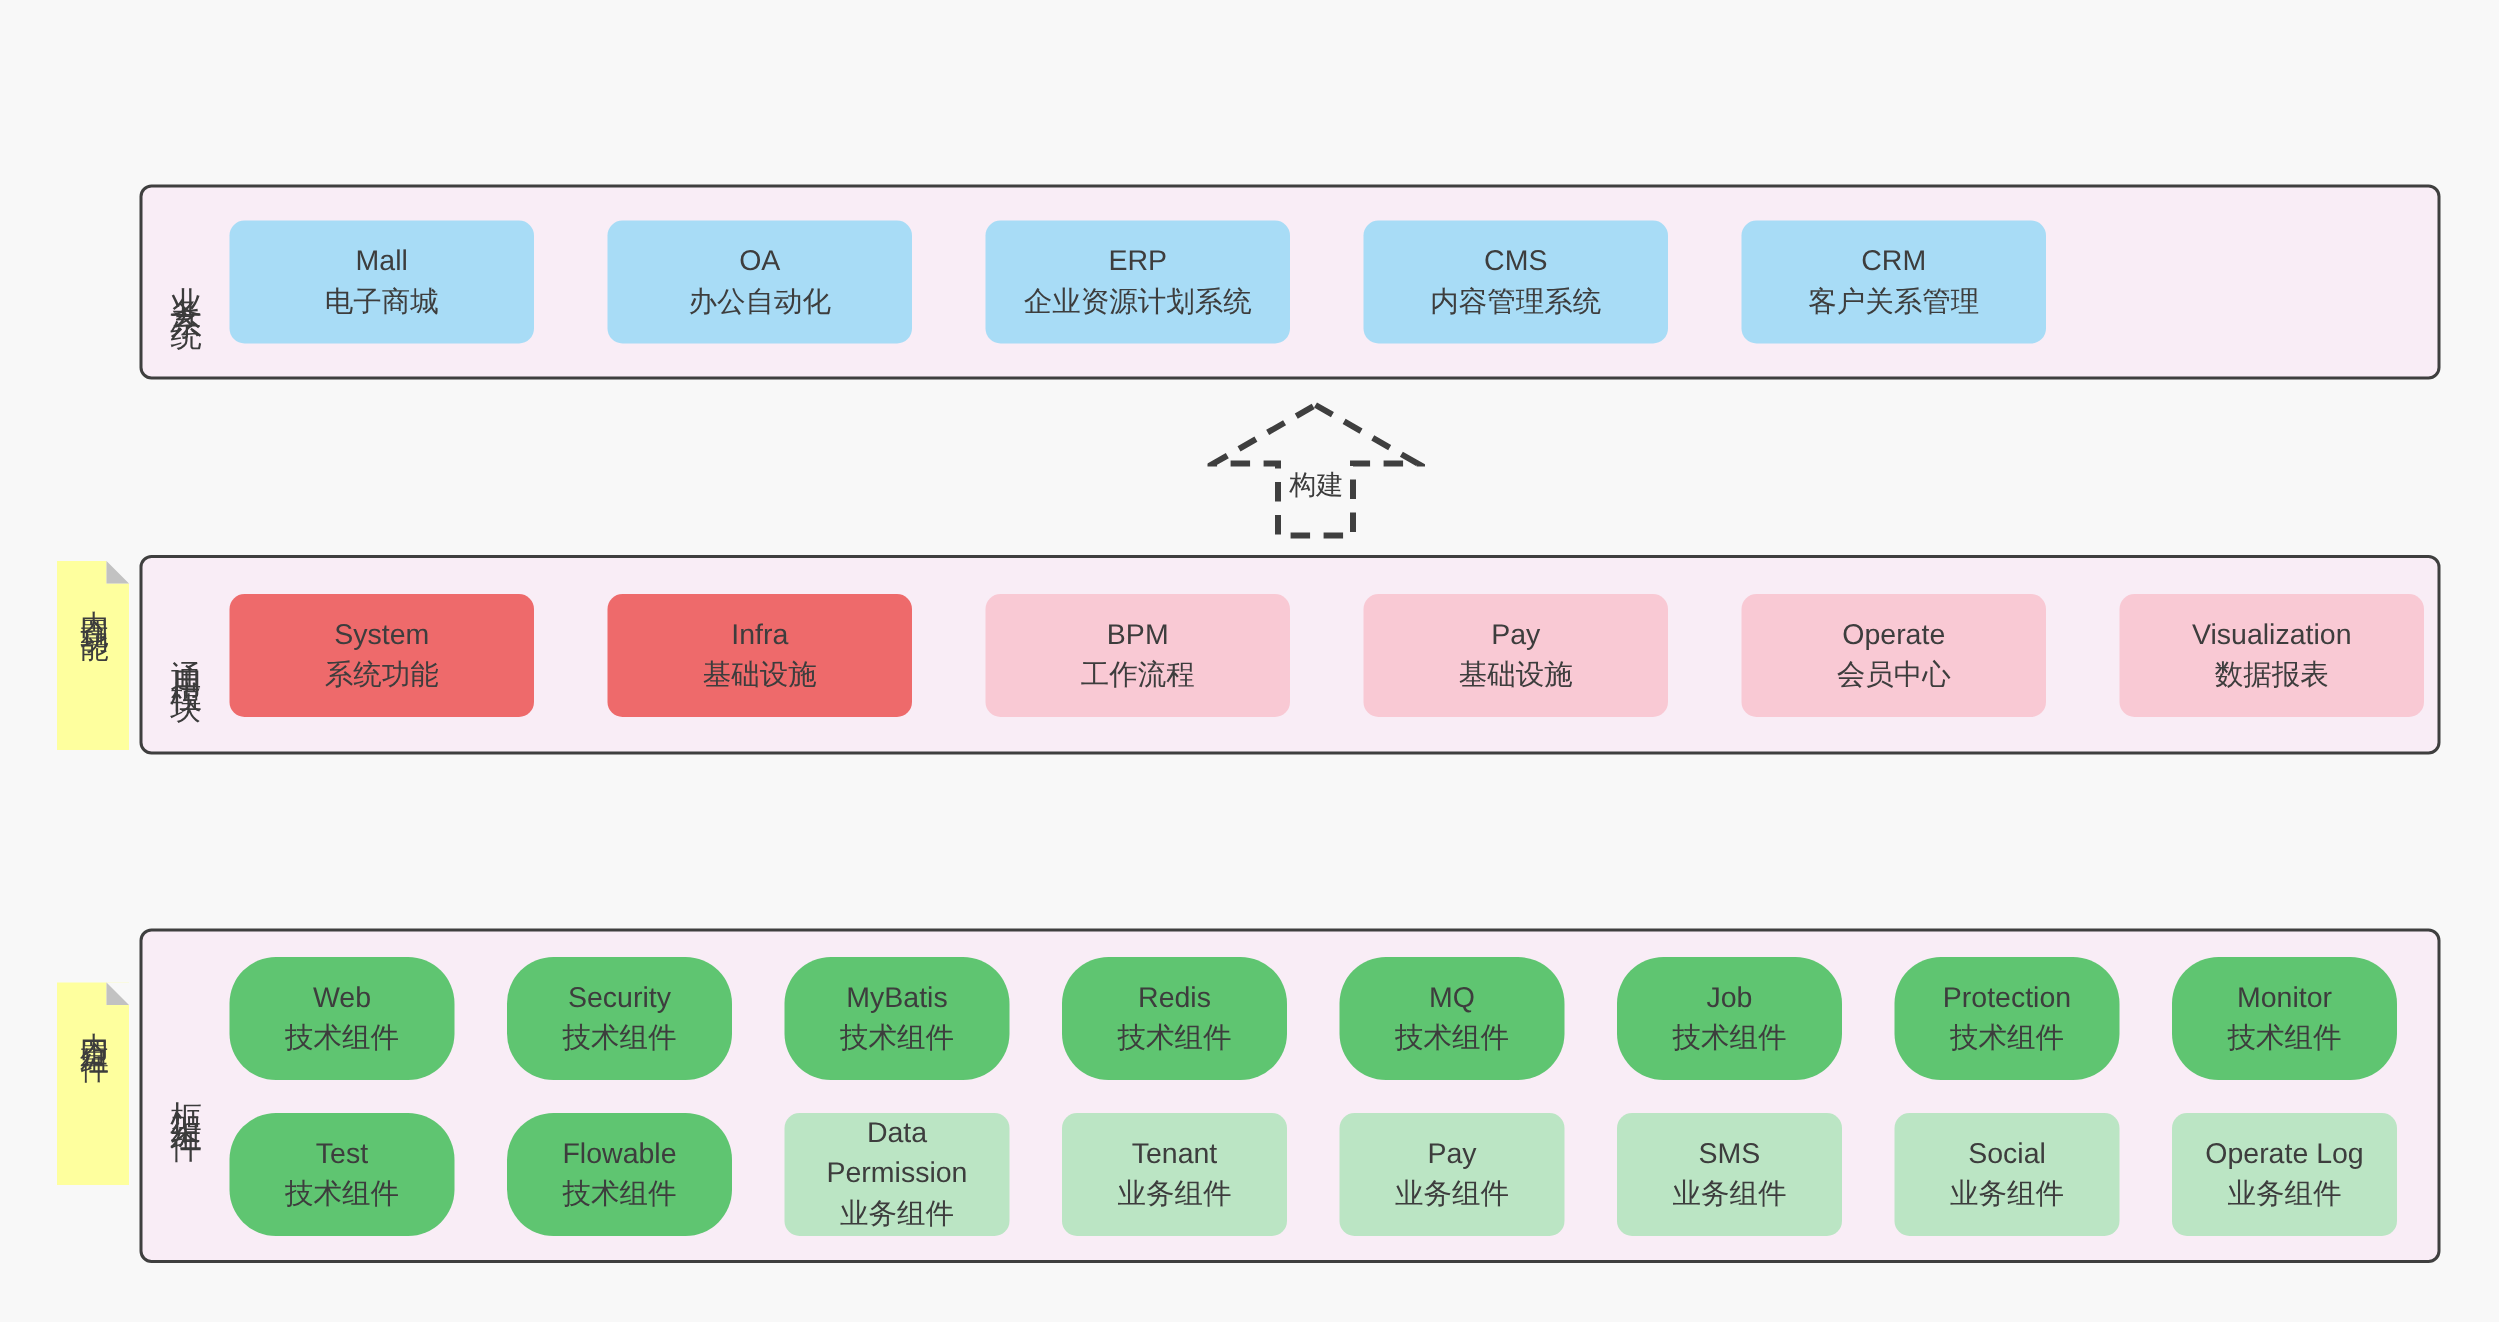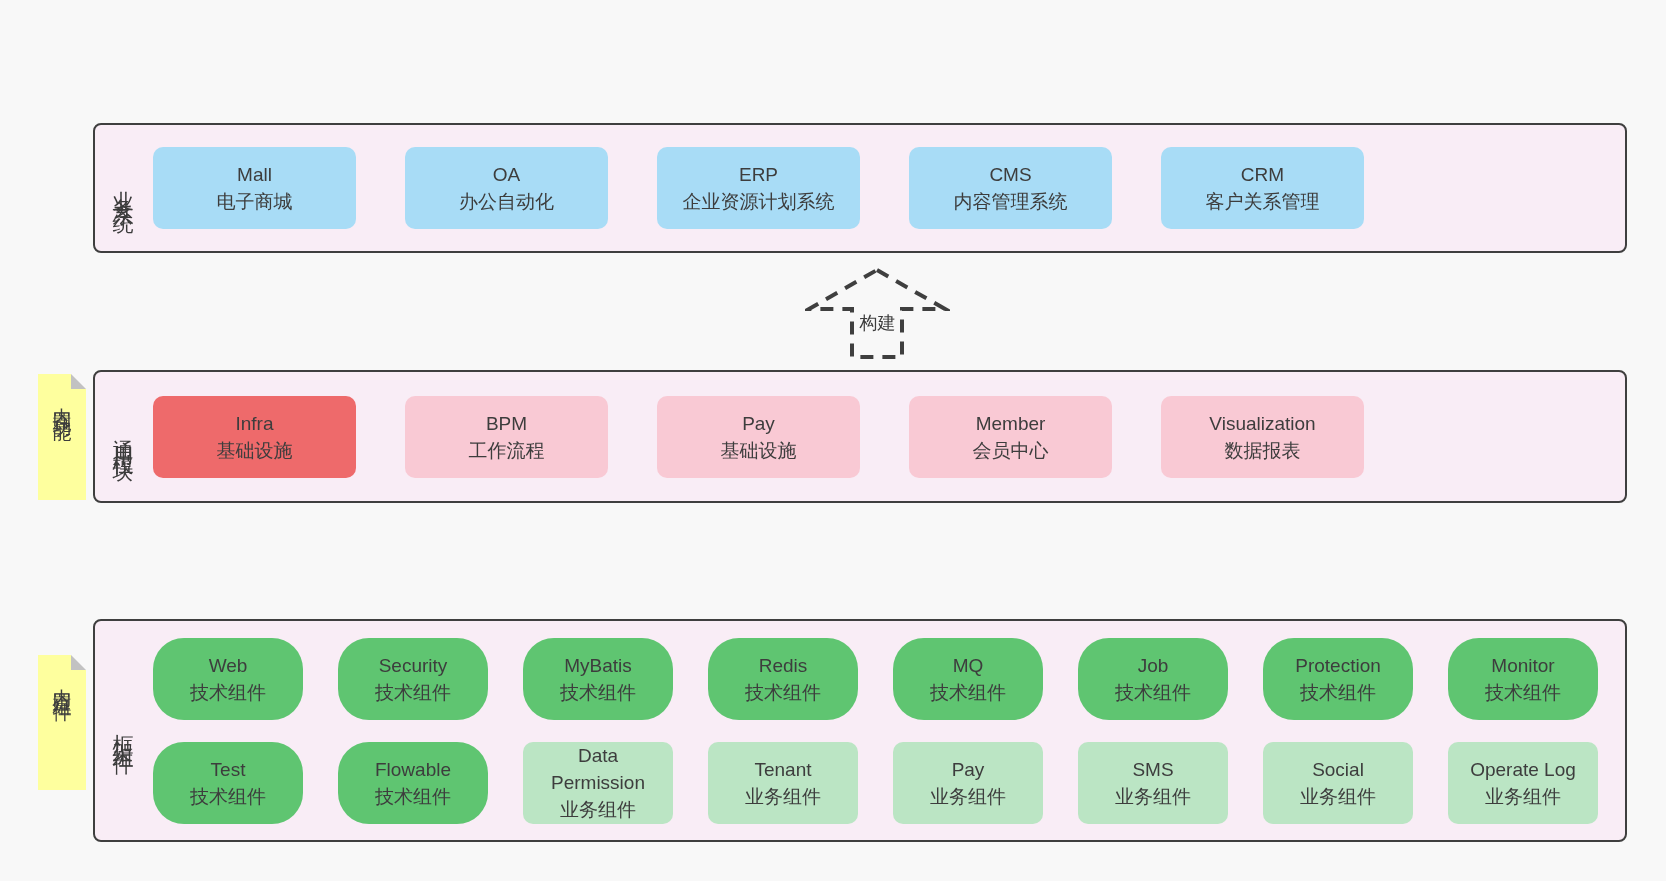"System" div.box { html: none -> <div> <span>System</span> <span>系统功能</span> </div> }
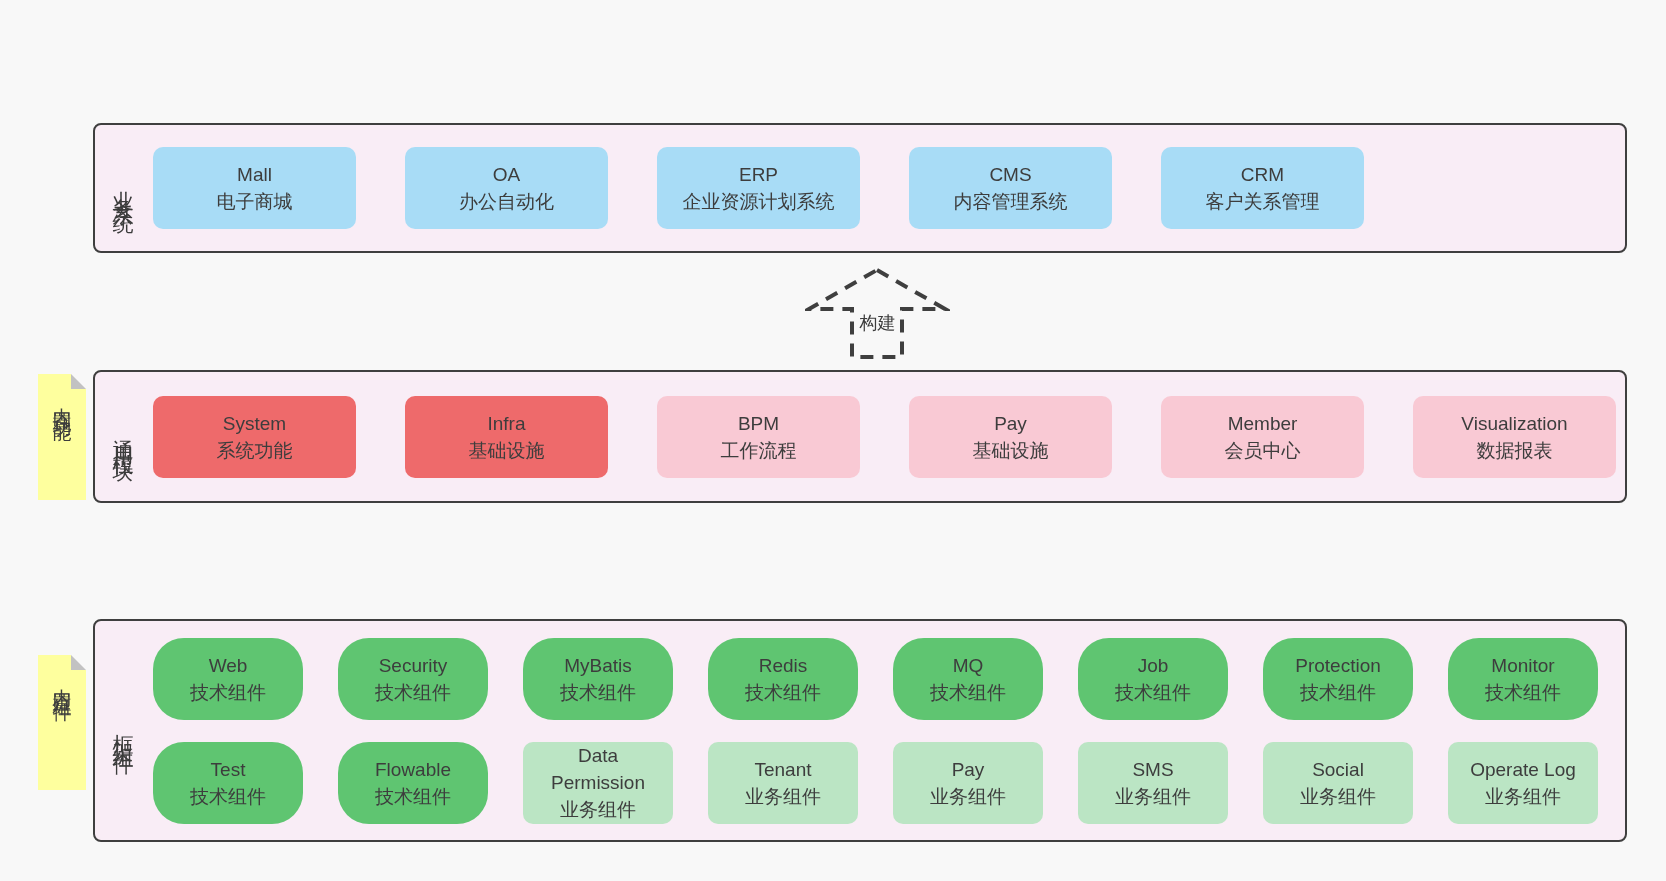"Member" span.box-en { text: Member -> Operate }
